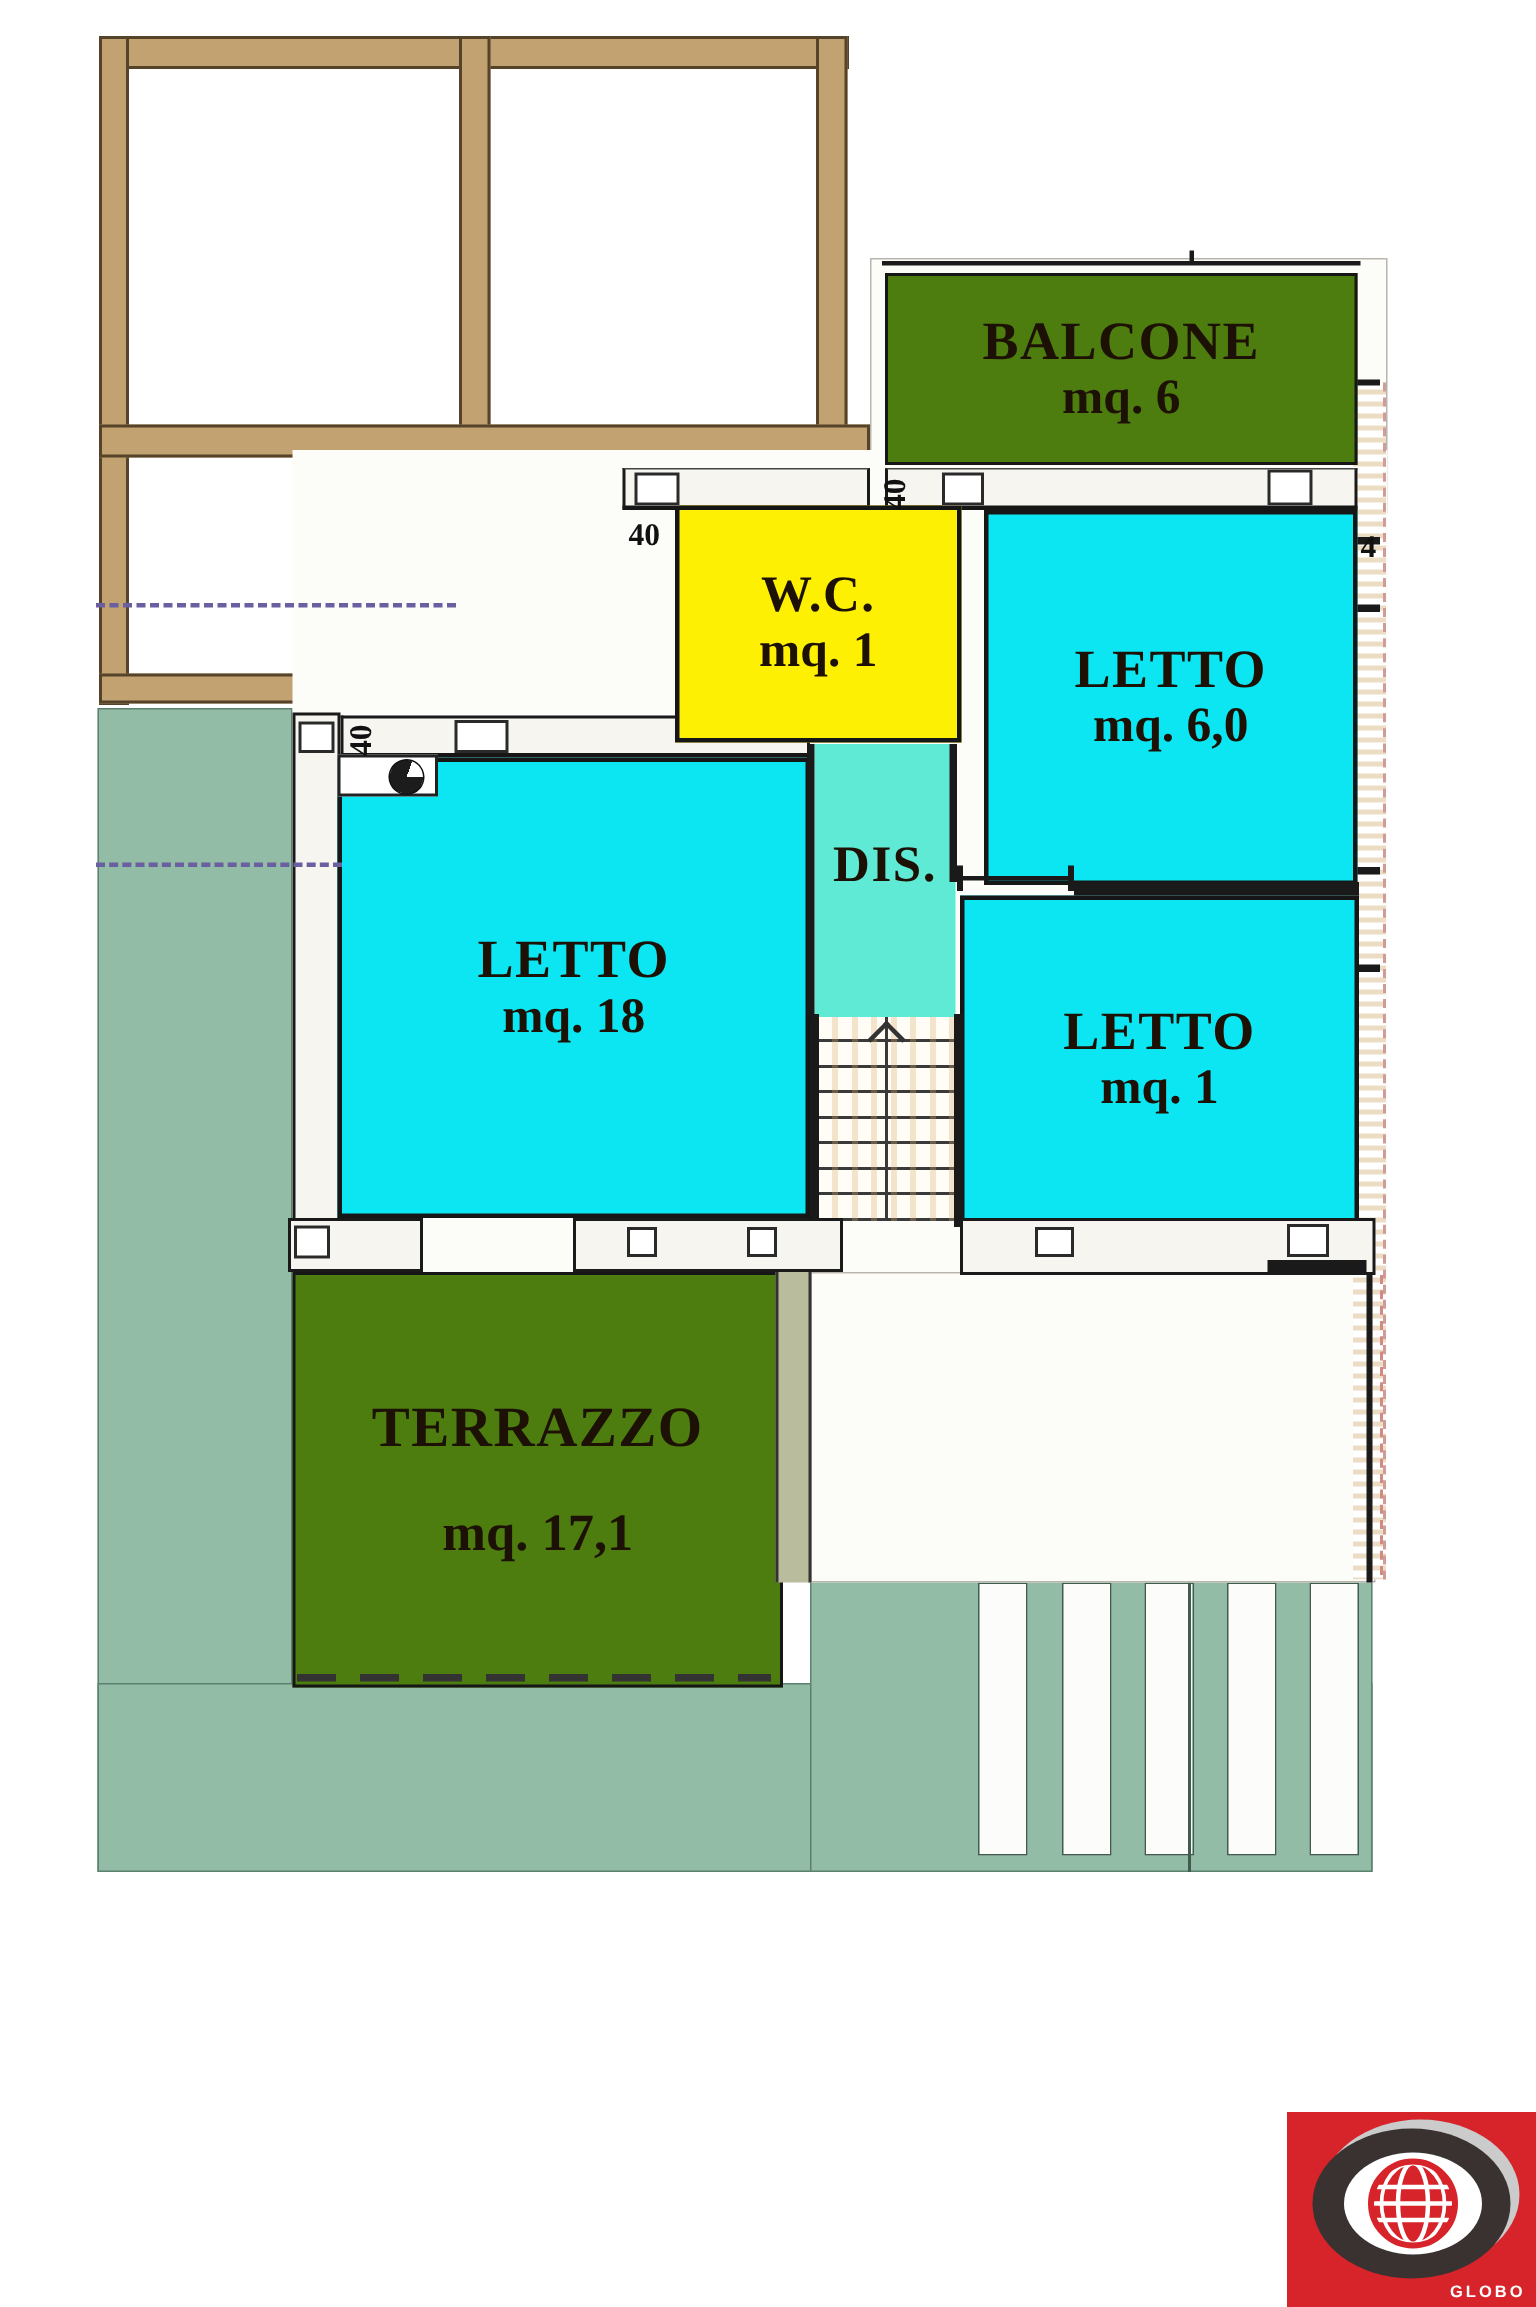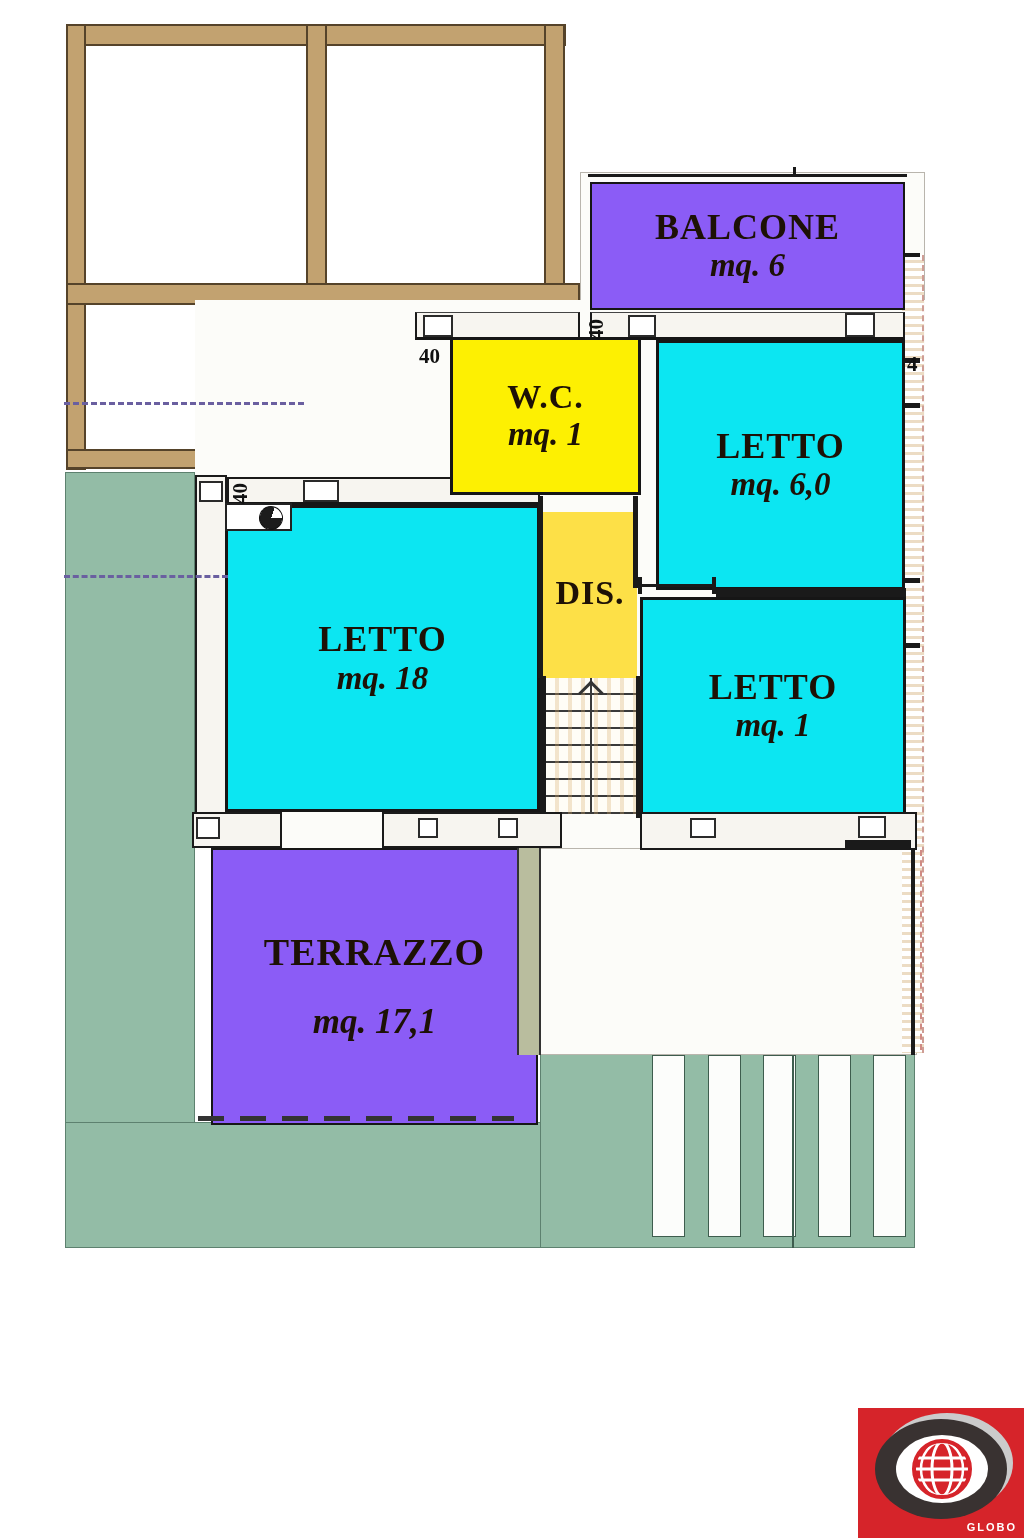"BALCONE" .salmon { background: #8b5cf6 -> #4d7c0f }
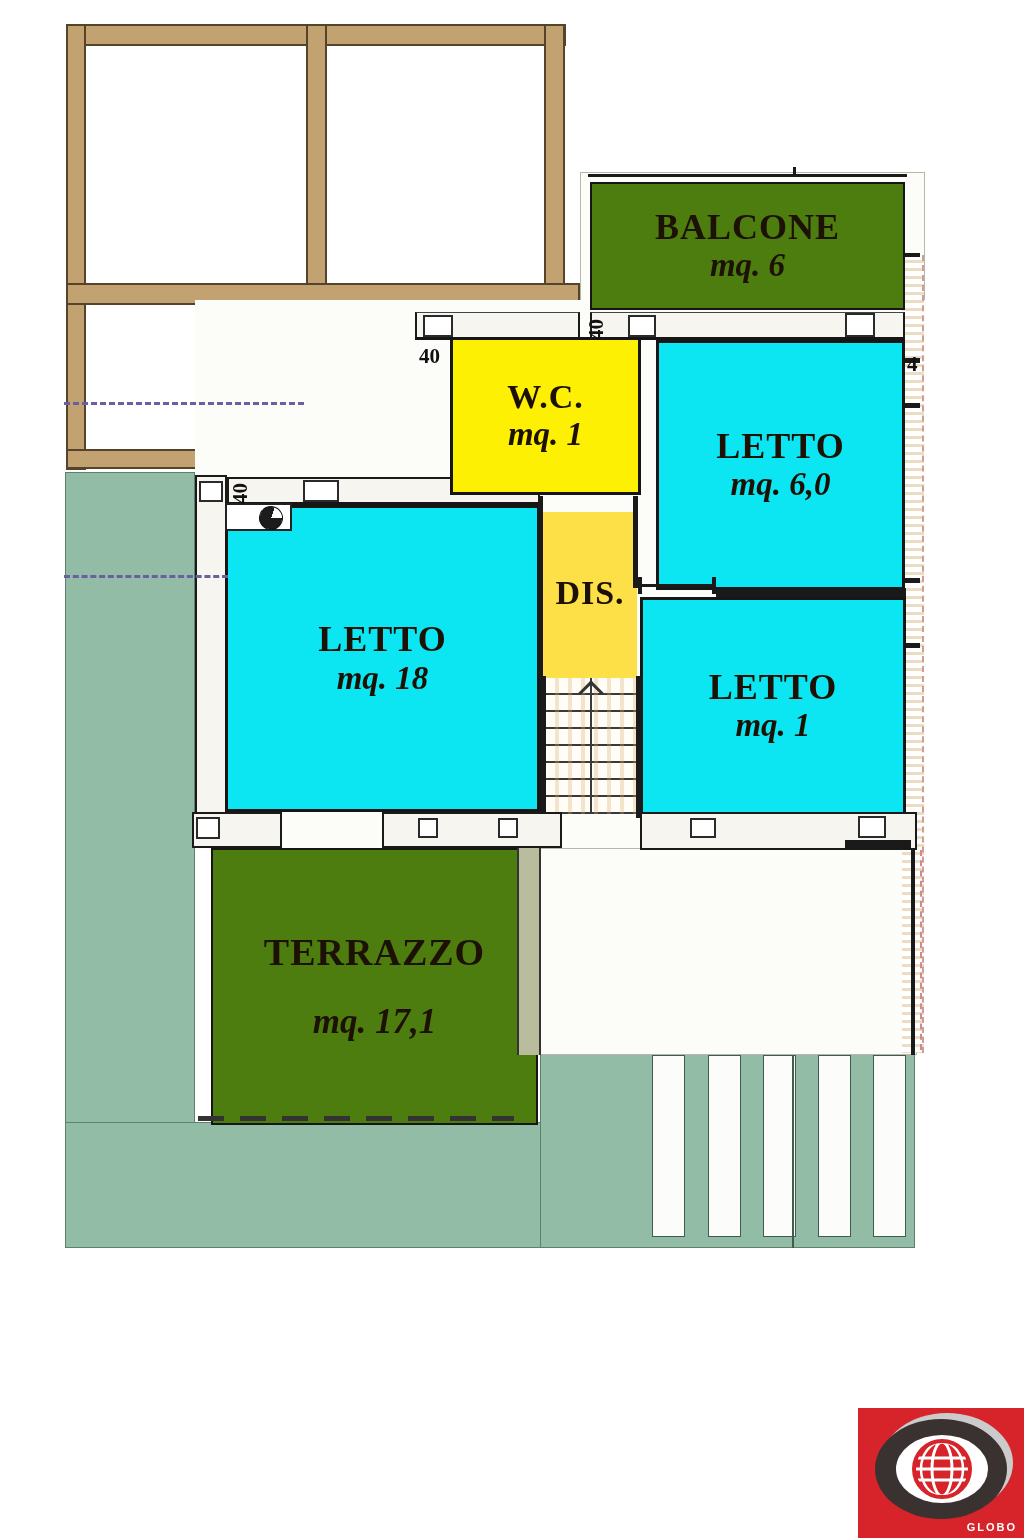"mq. 6" .room .ar { font-style: italic -> none }
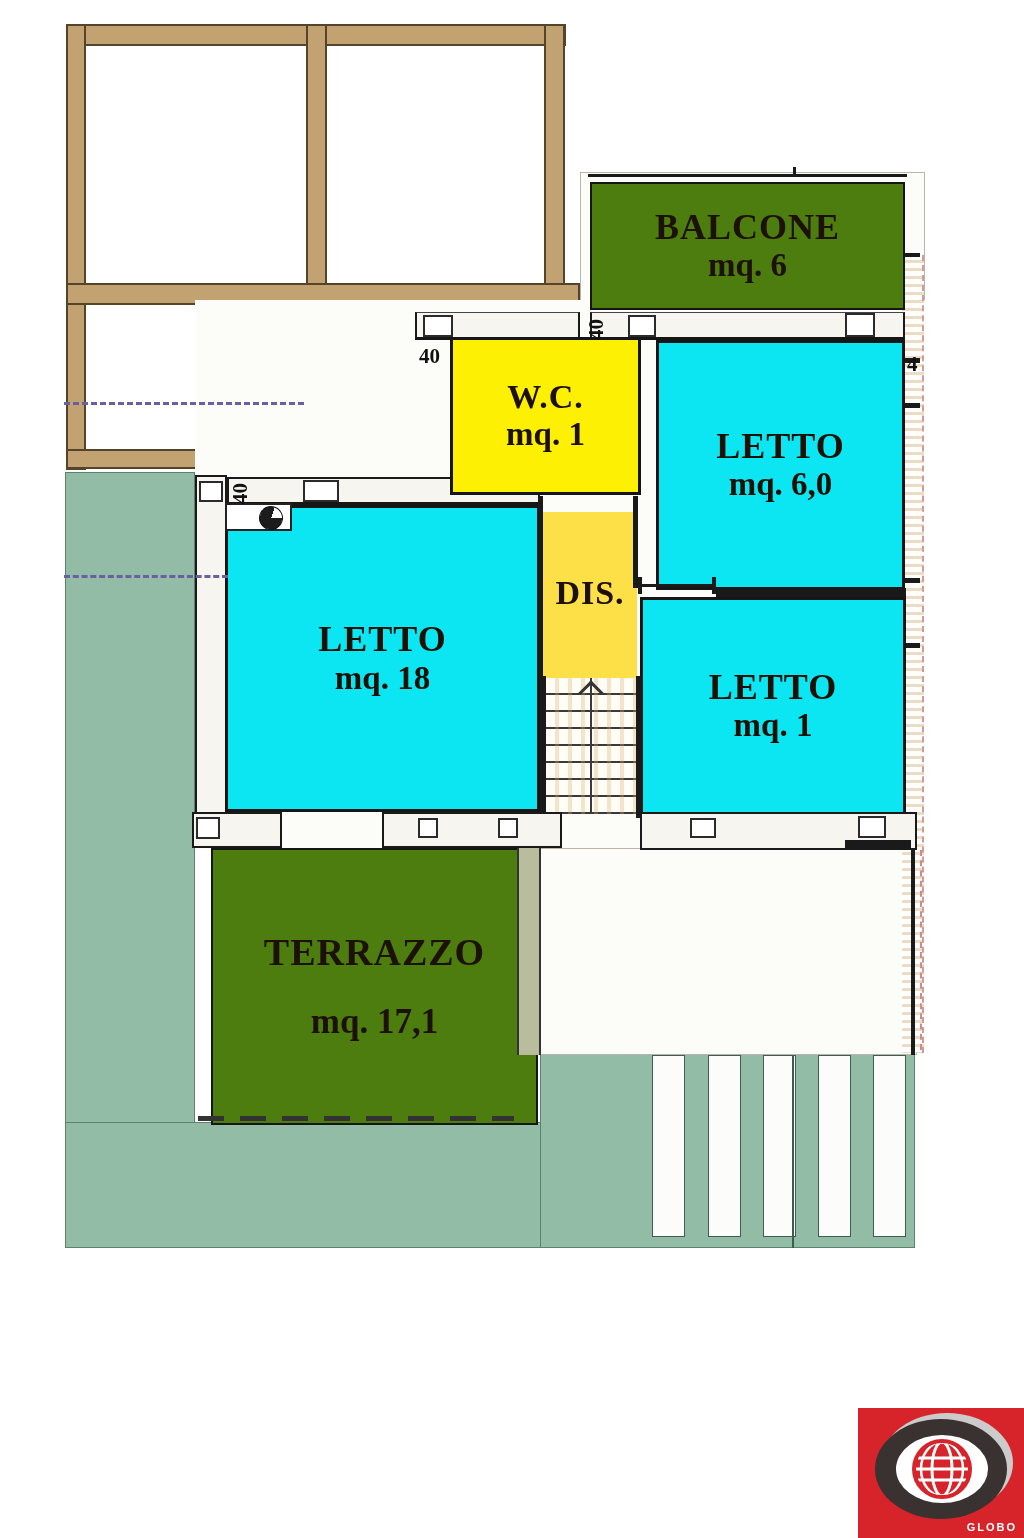"DIS." .gray { background: #fde047 -> #5eead4; margin-top: 16px -> none }
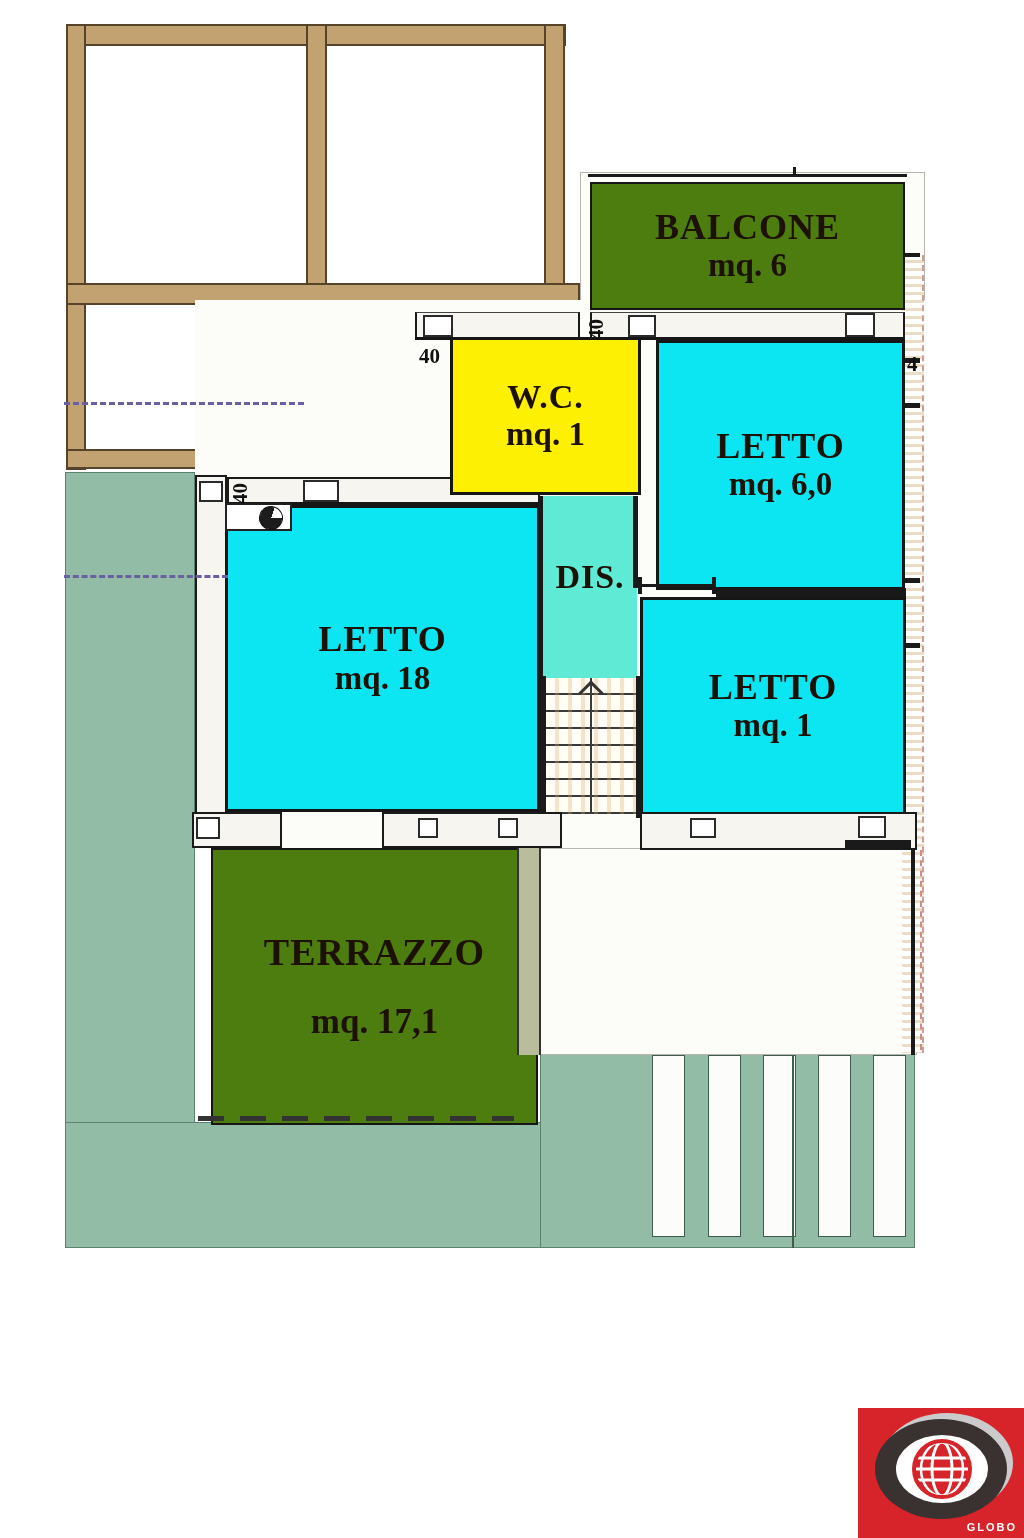"TERRAZZO" div.abs { left: 211px -> 195px }
